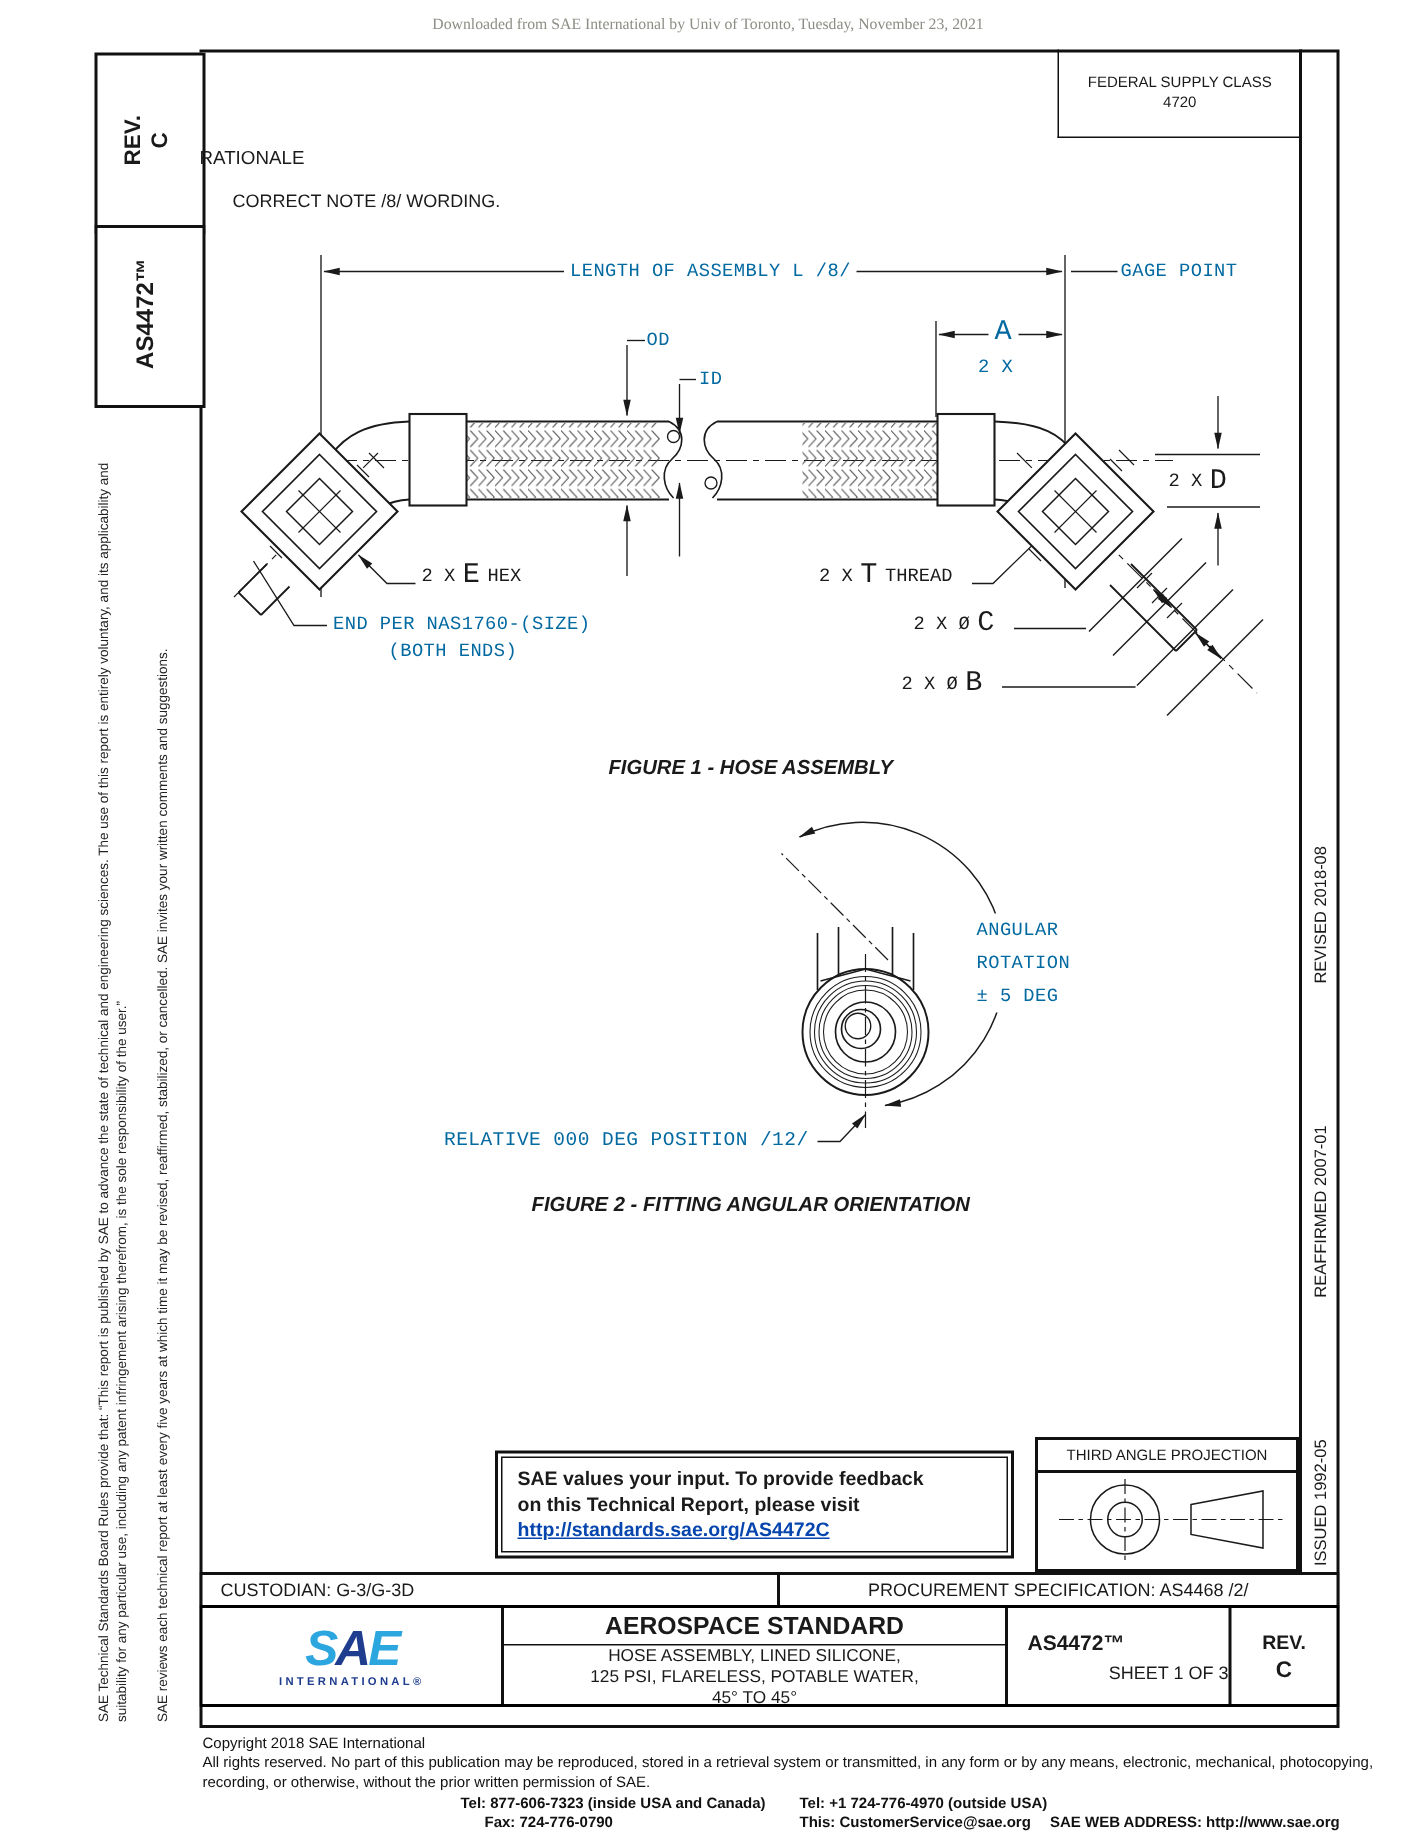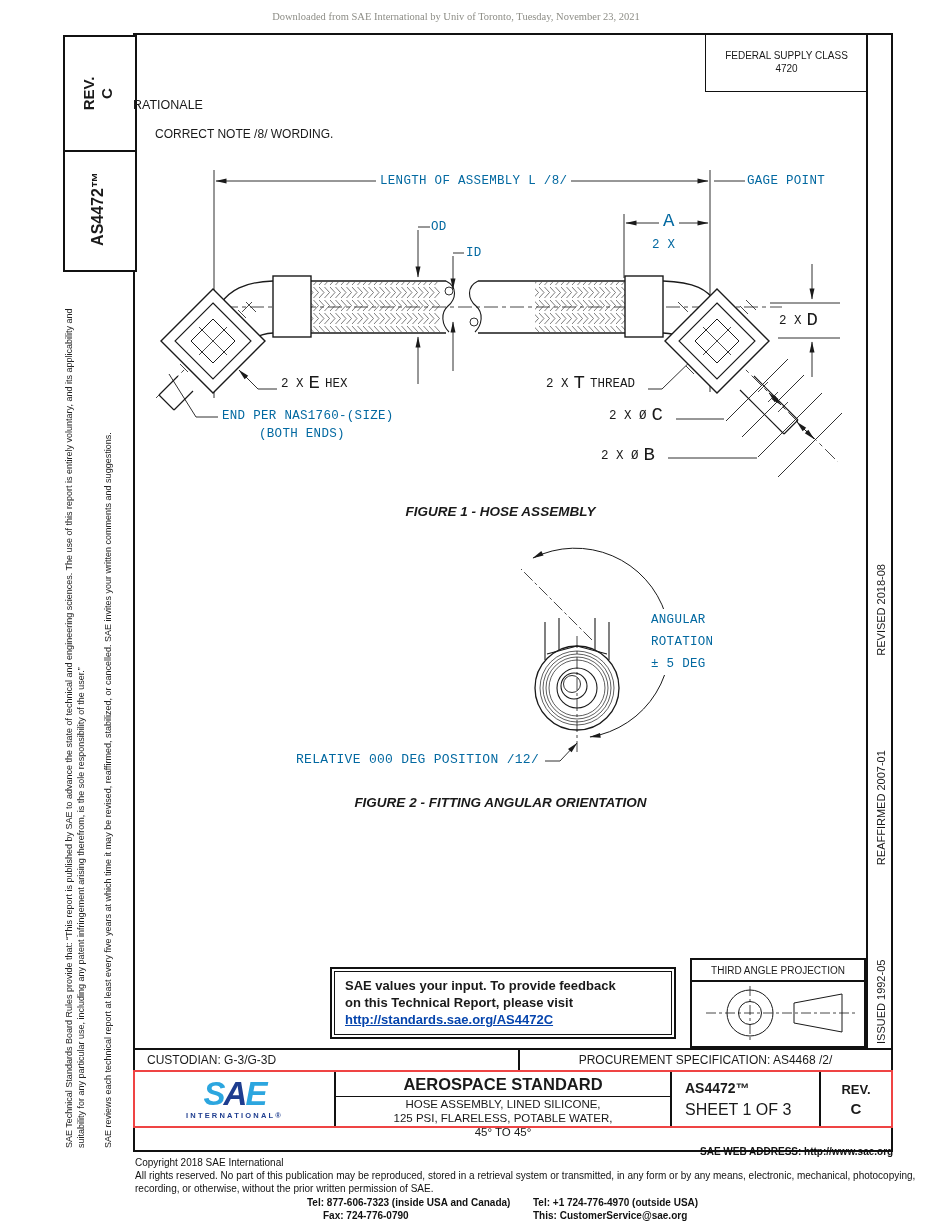"Downloaded from SAE International by" #download-notice { left: 0 -> 16px }
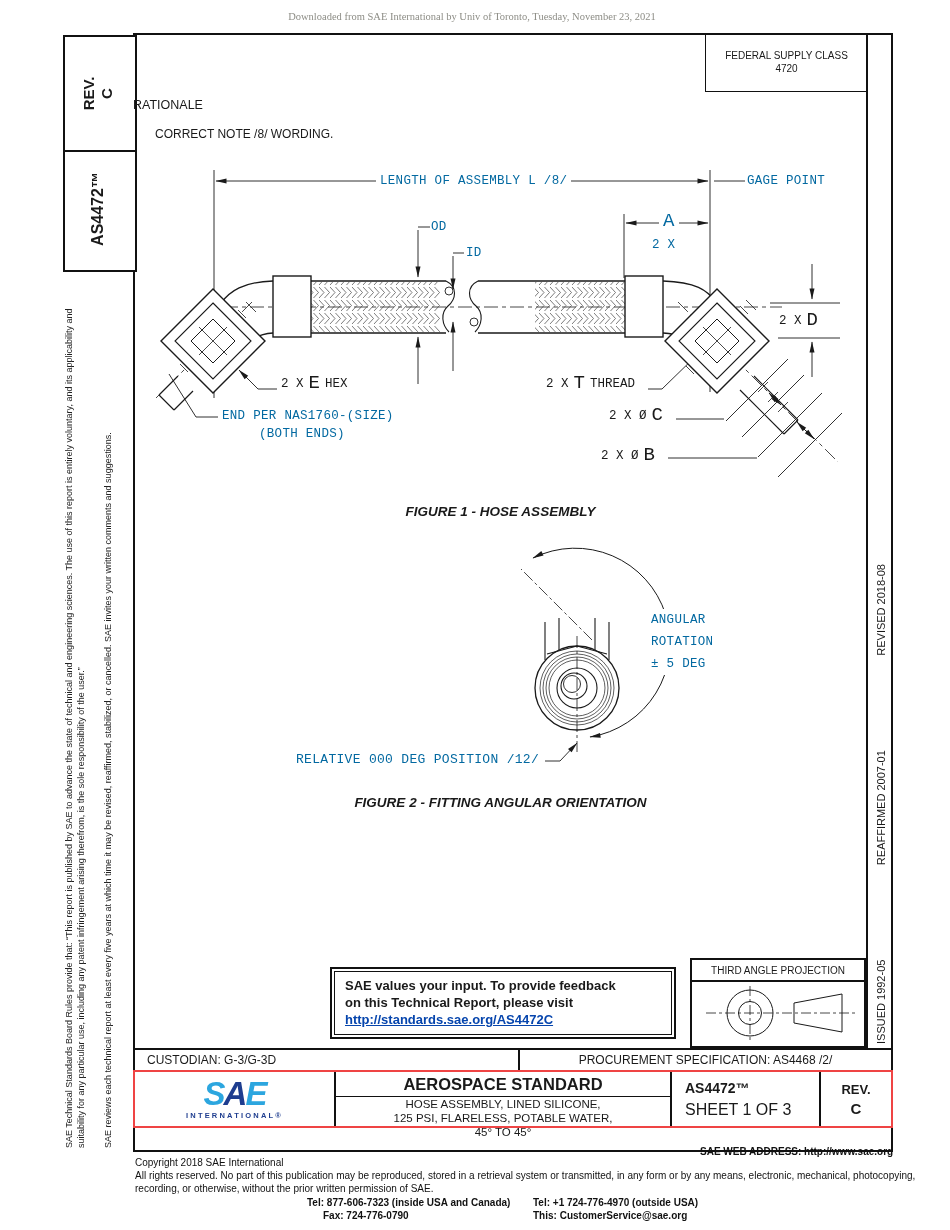"SAE" #title-block { border: 2px solid #ef4444 -> 2px solid #000000; height: 58px -> 68px }
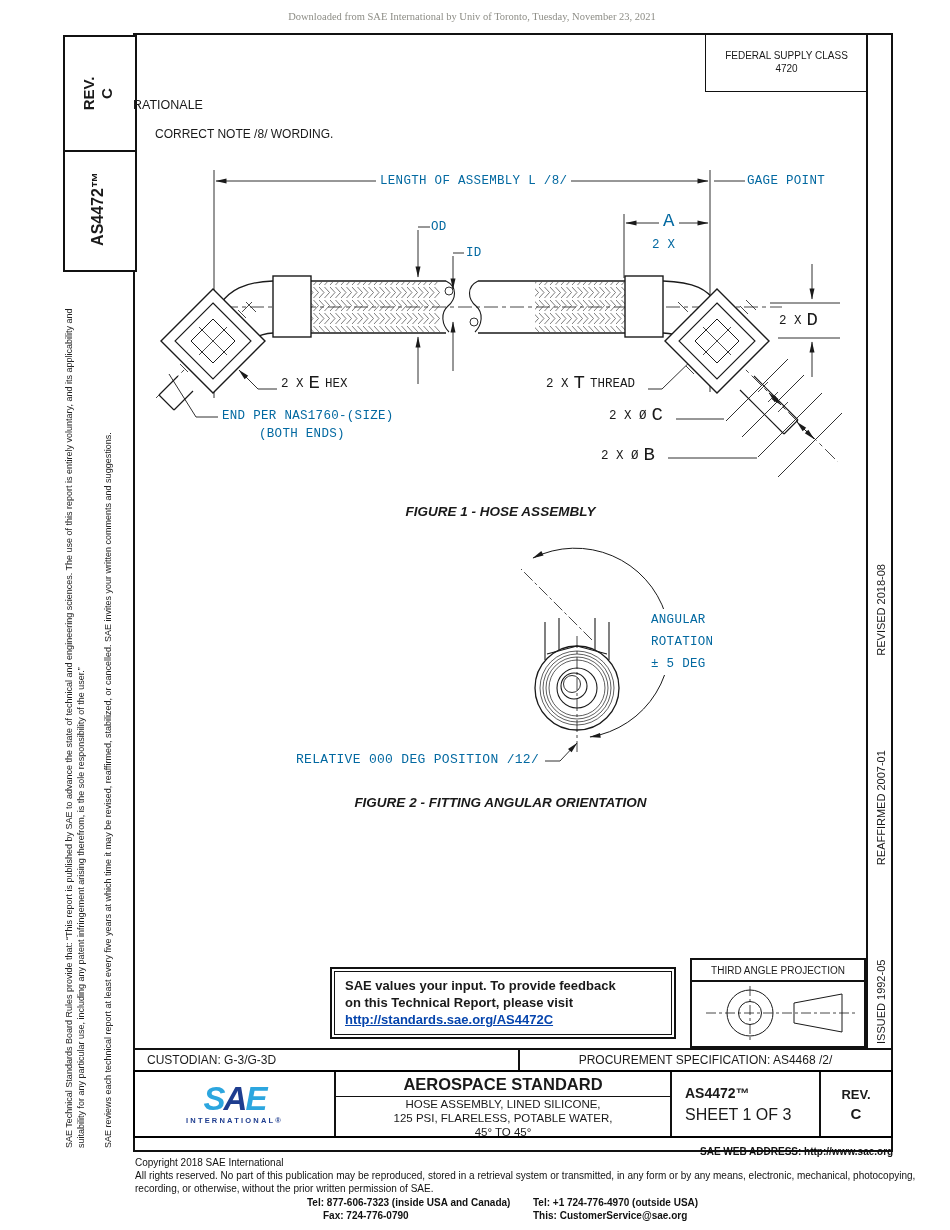"SHEET 1 OF 3" #tb-sheet { font-size: 16px -> 12px; text-align: none -> right }
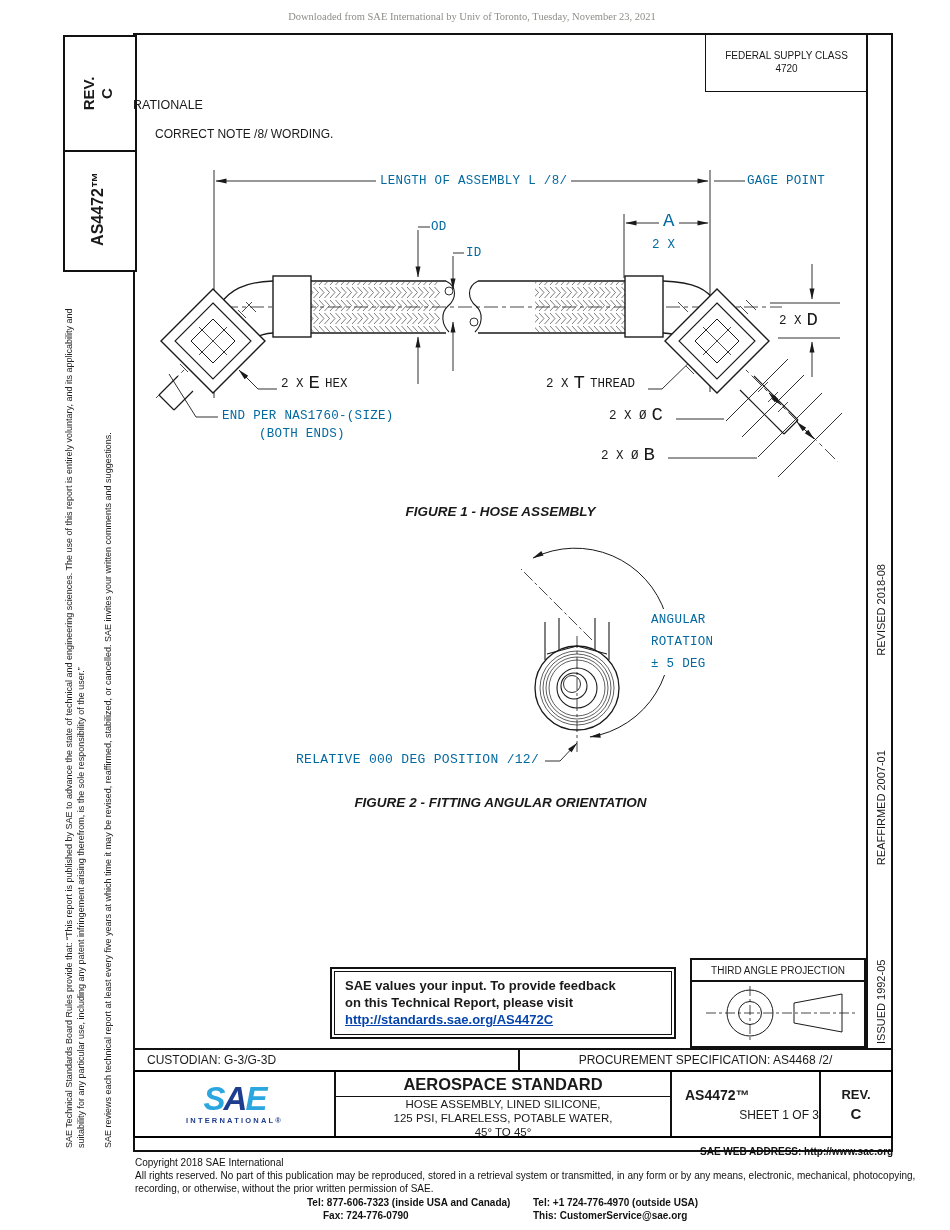"SAE WEB ADDRESS: http://www.sae.org" div.foot { top: 1145px -> 1209px }
